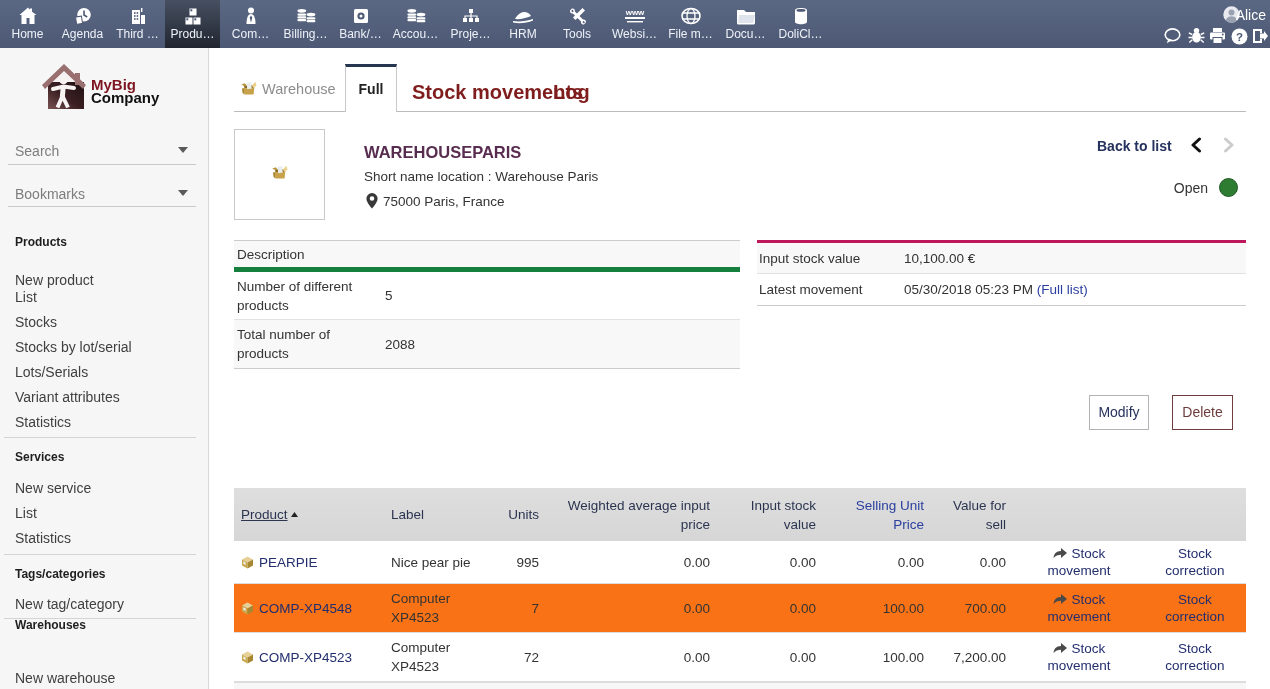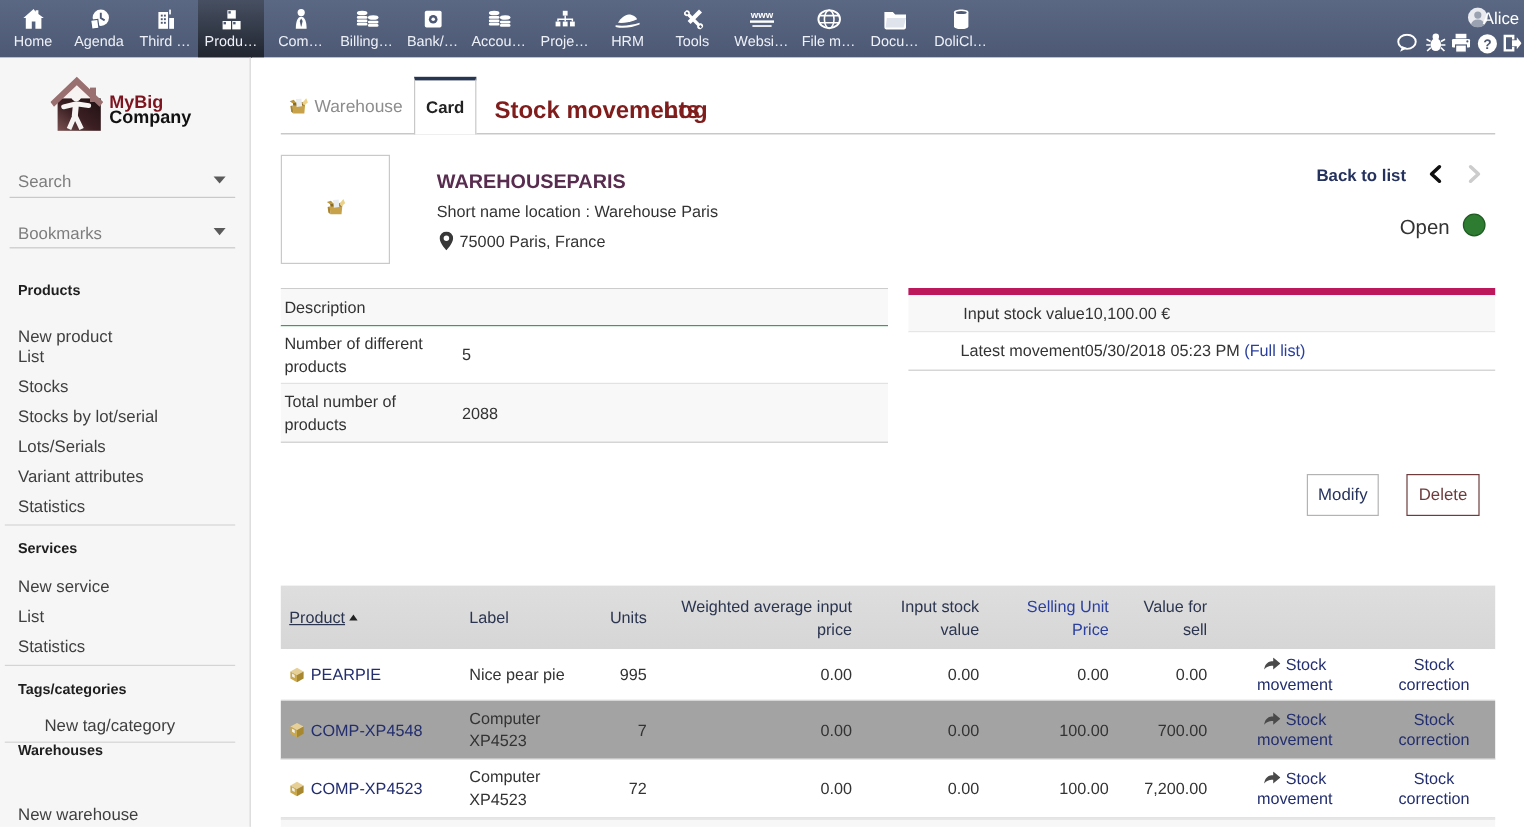"Card" div { text: Card -> Full }
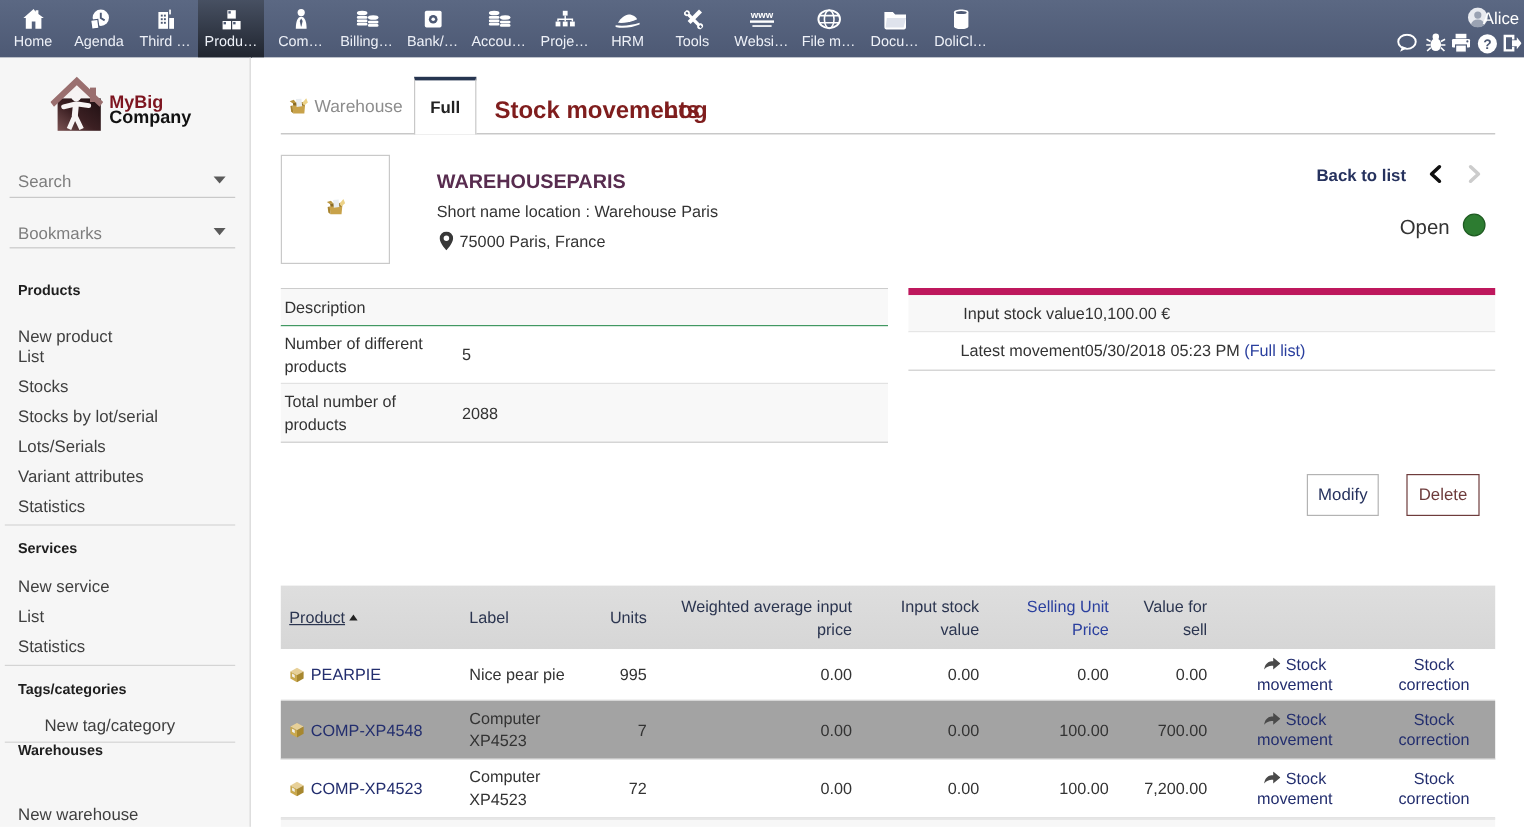"Open" div.abs { font-size: 17px -> 14px }
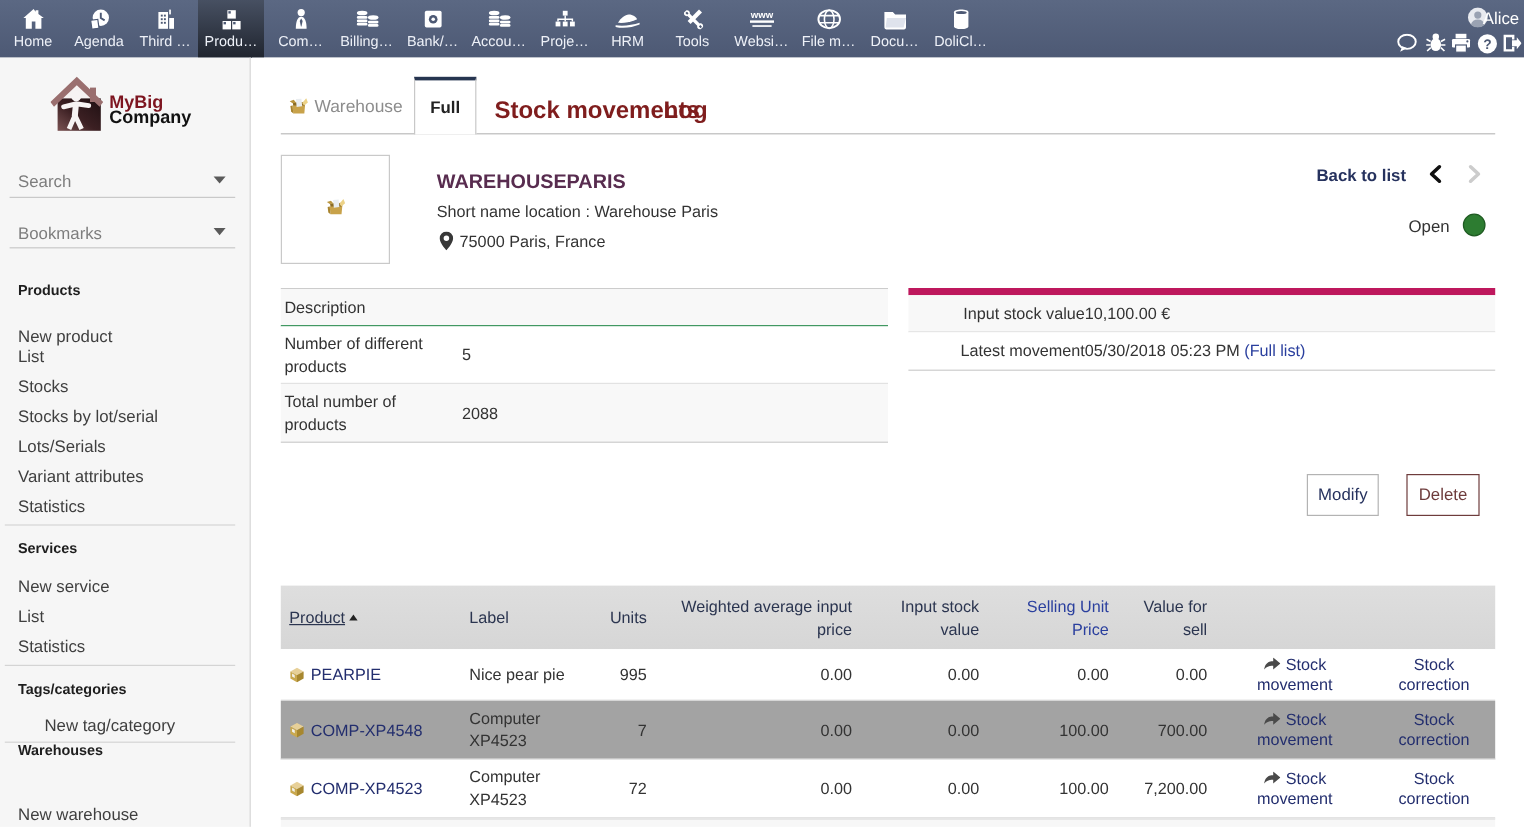"Description" div { border-bottom: 1px solid #15803d -> 5px solid #15803d }
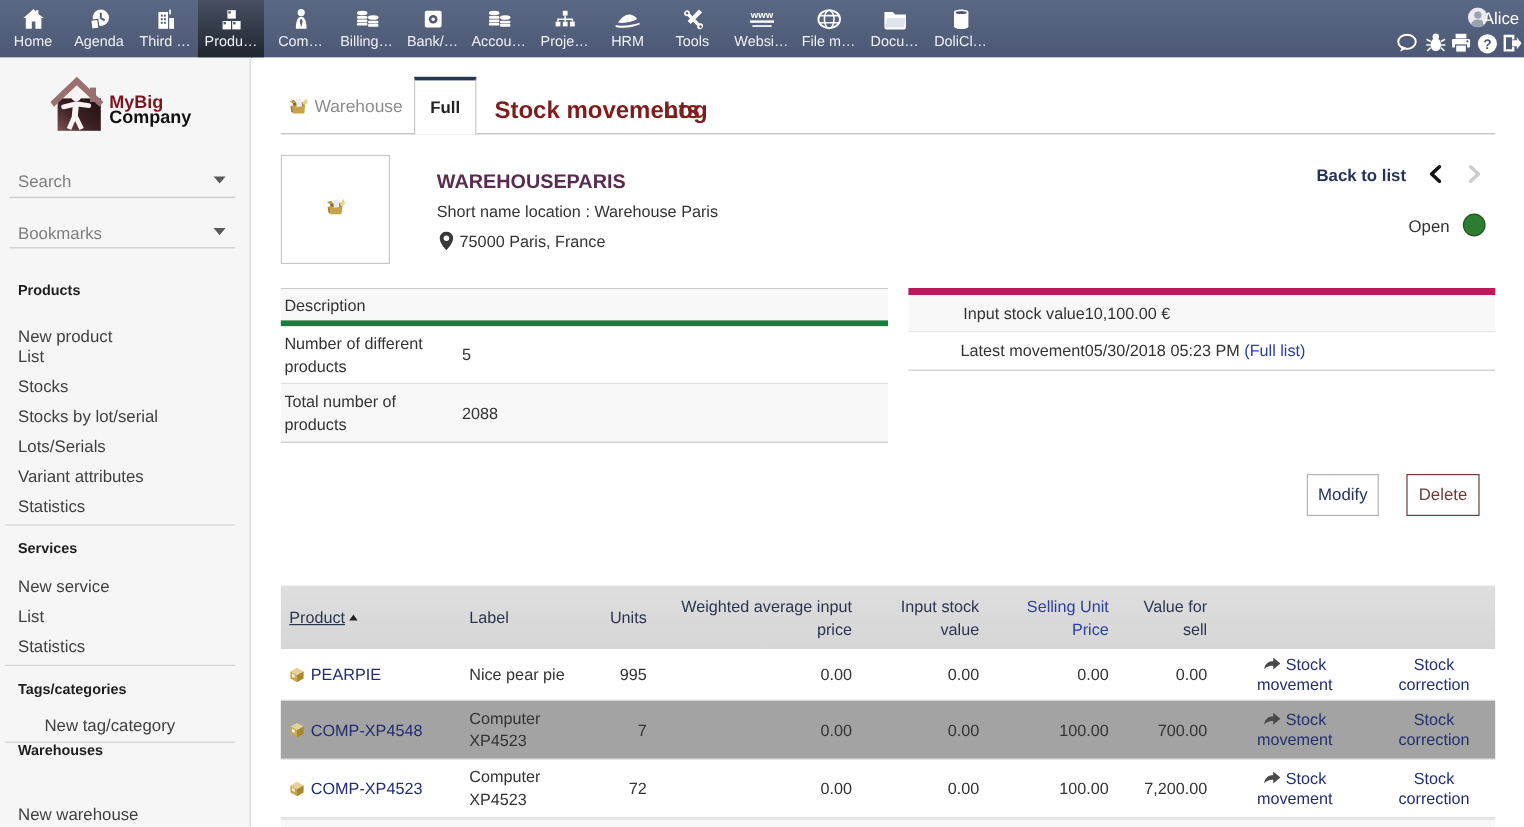"Input stock value" div.abs { border-top: 6px solid #be185d -> 3px solid #be185d; text-align: right -> none }
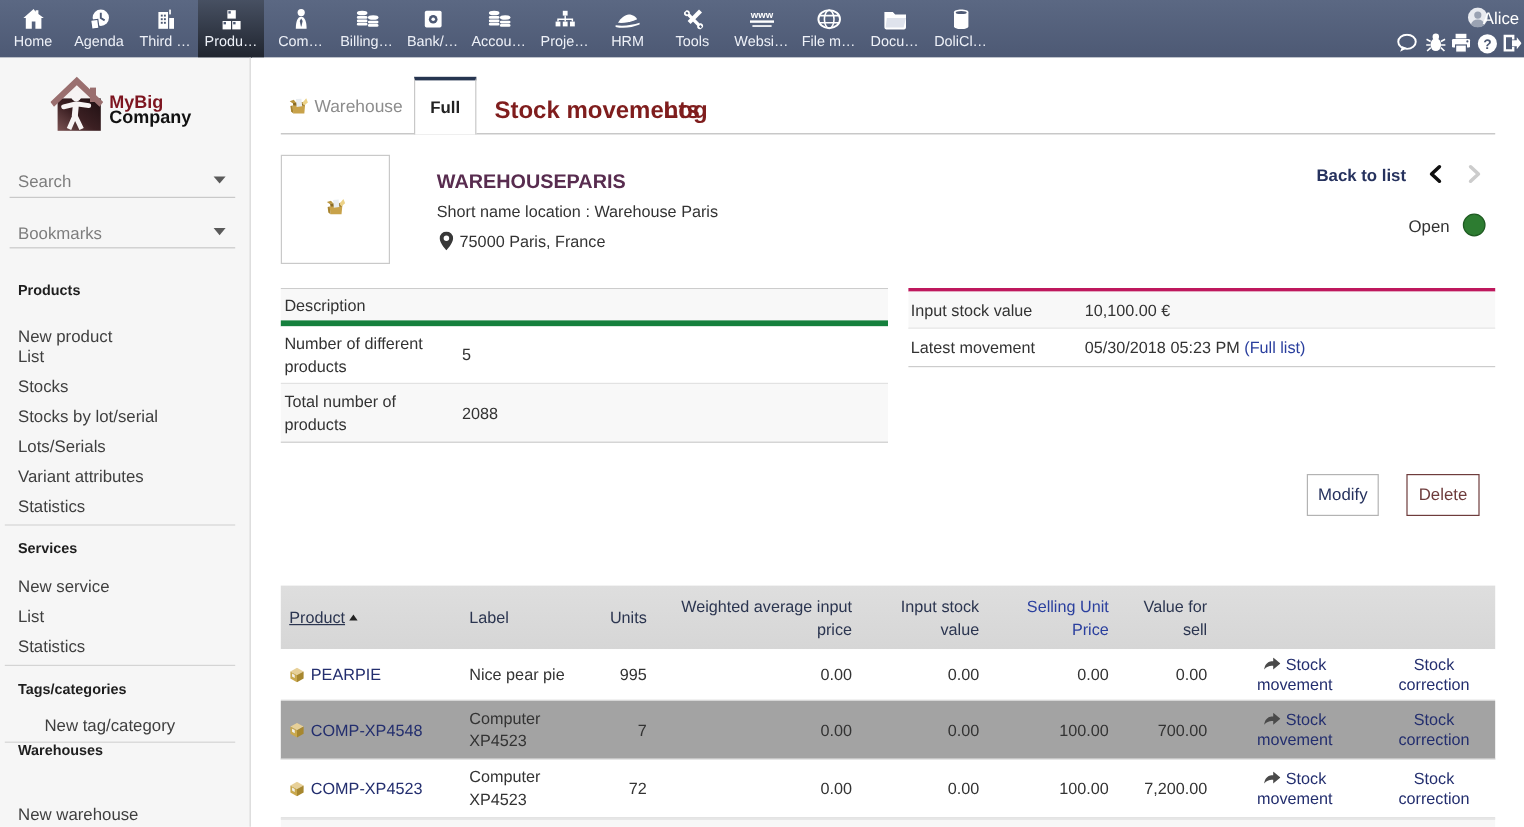"New tag/category" div.sitem { margin-left: 22px -> none }
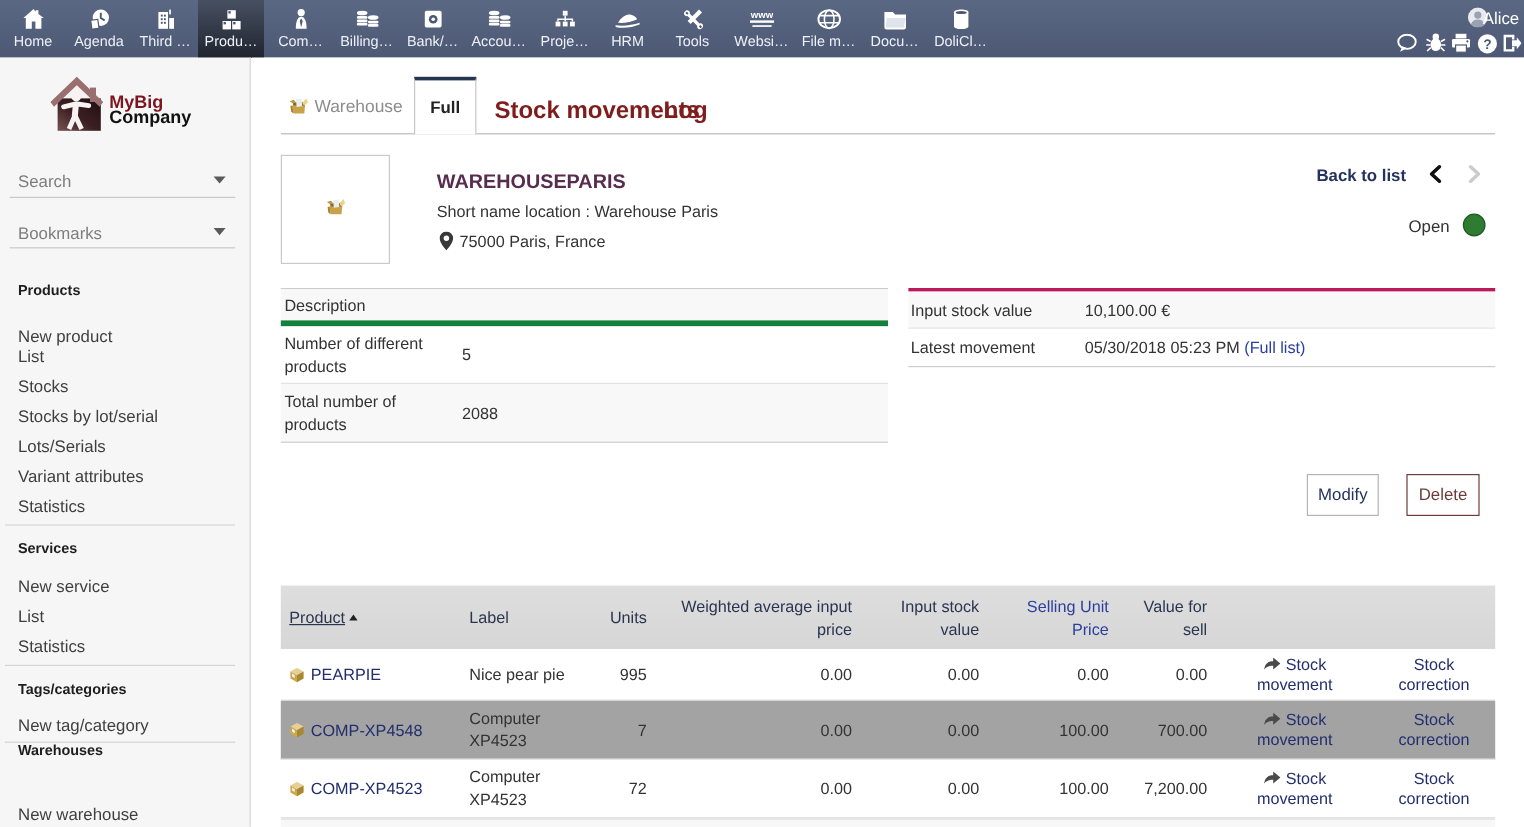"COMP-XP4548" div.prow { background: #a3a3a3 -> #f97316 }
